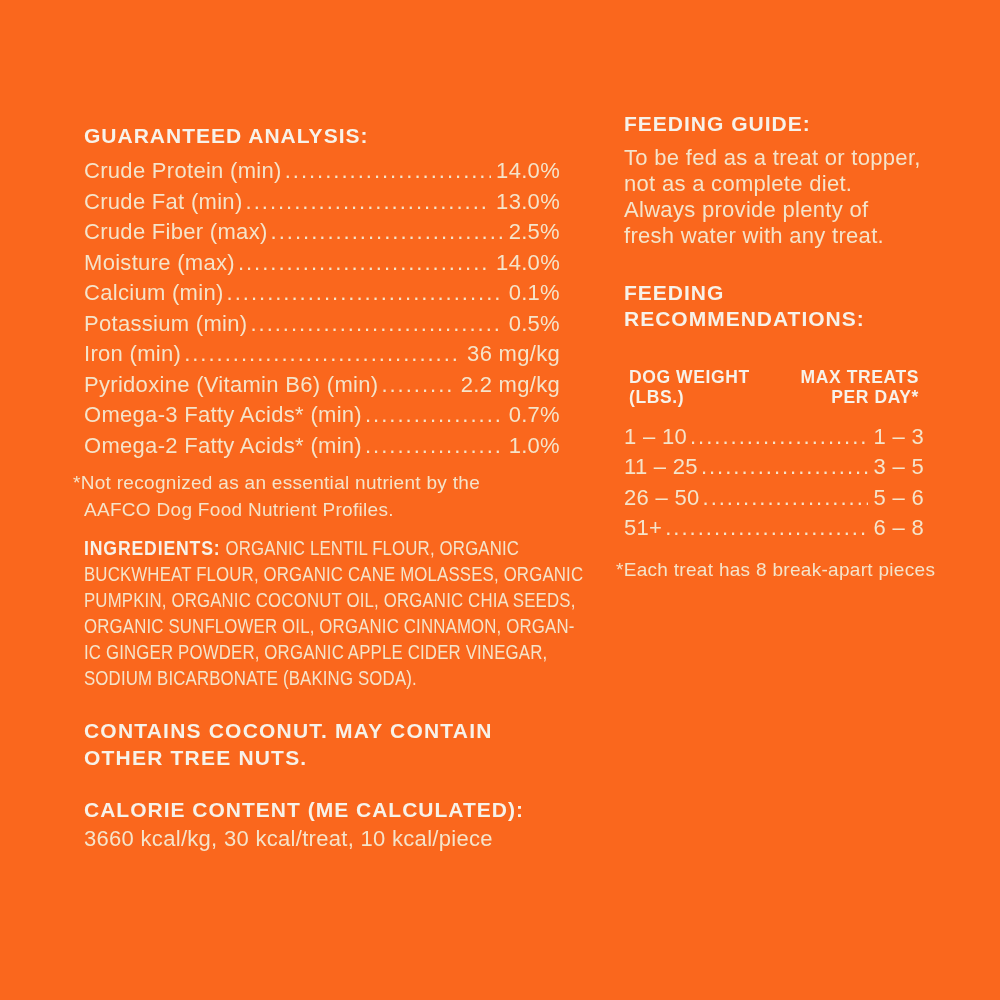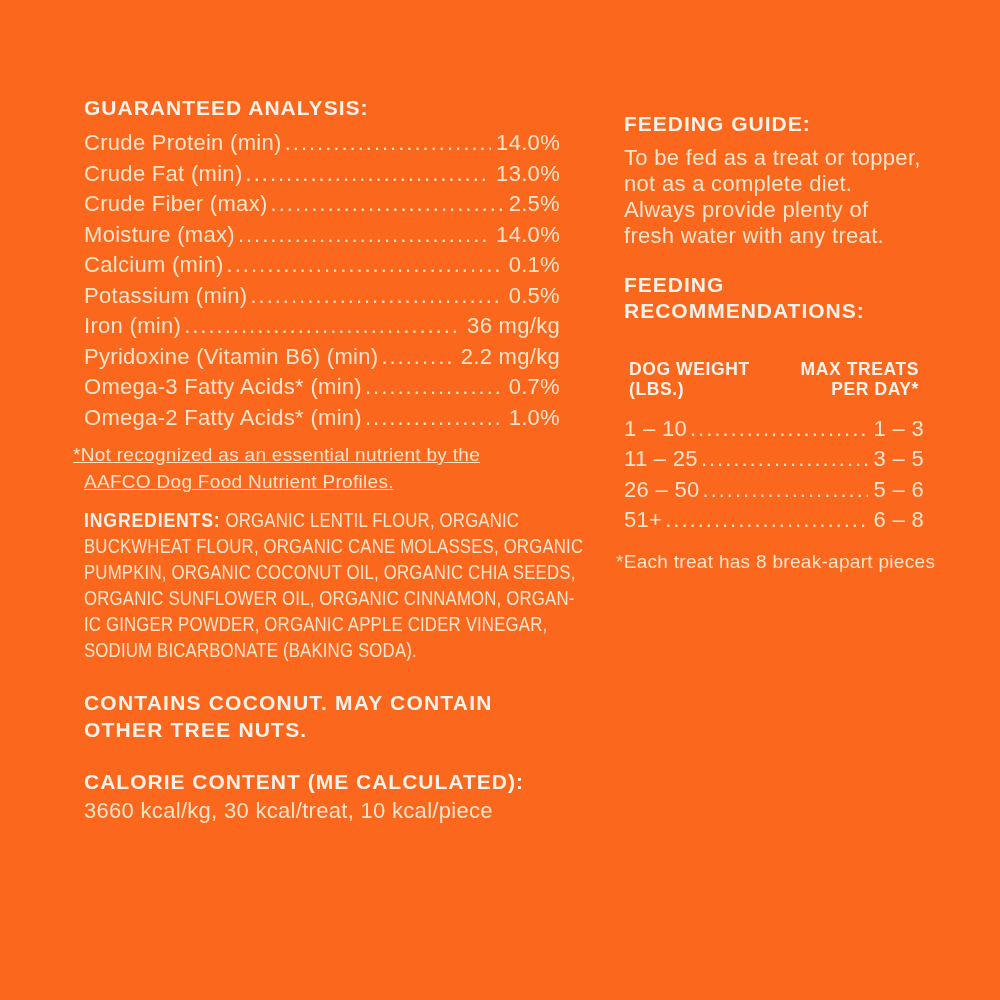"GUARANTEED ANALYSIS:" .col-left { top: 96px -> 124px }
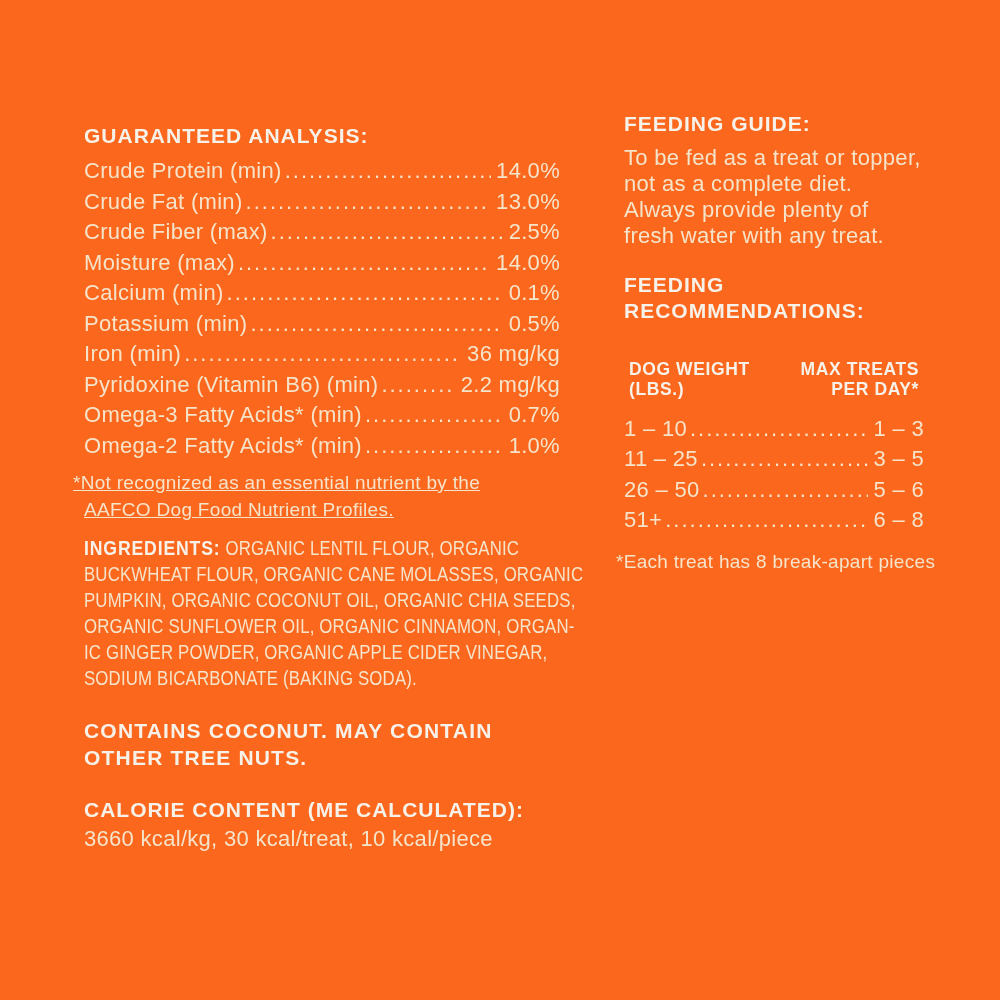"FEEDING RECOMMENDATIONS:" .fr-title { margin-top: 23px -> 31px }
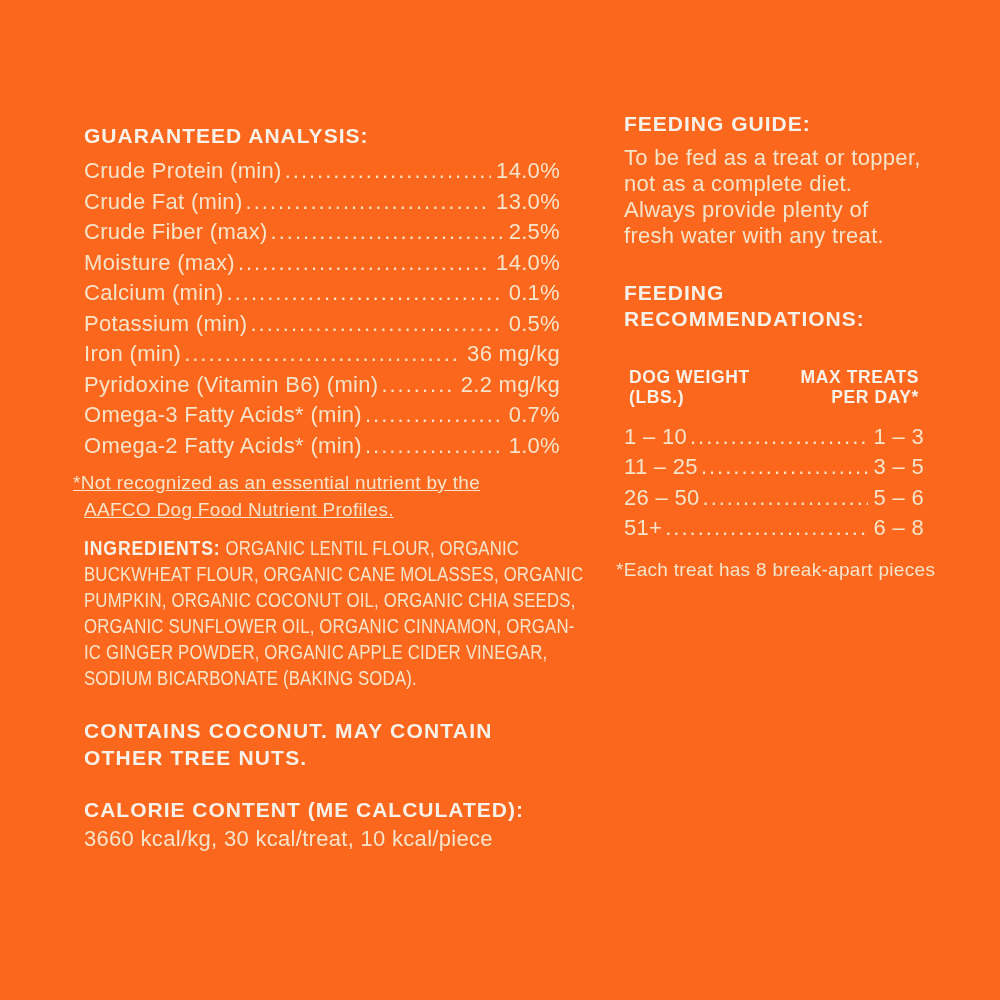"*Not recognized as an essential" .footnote { text-decoration: underline -> none }
